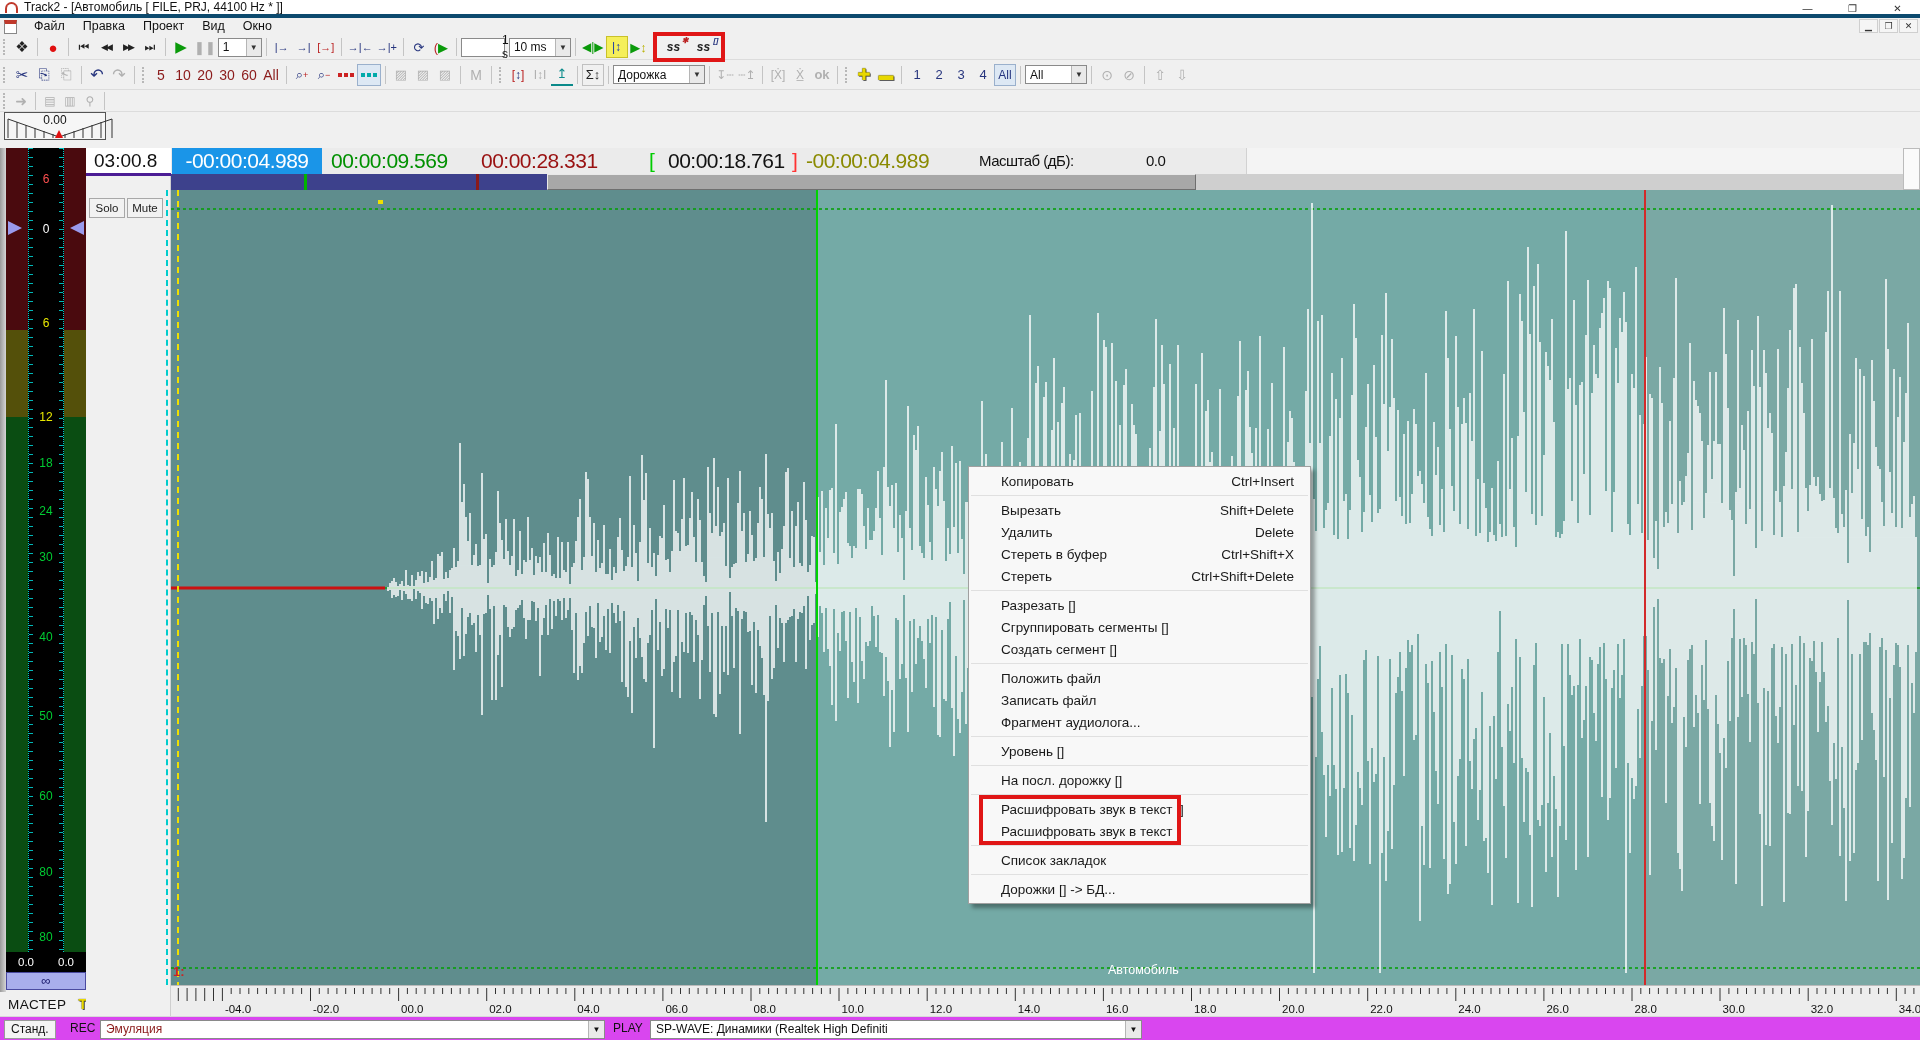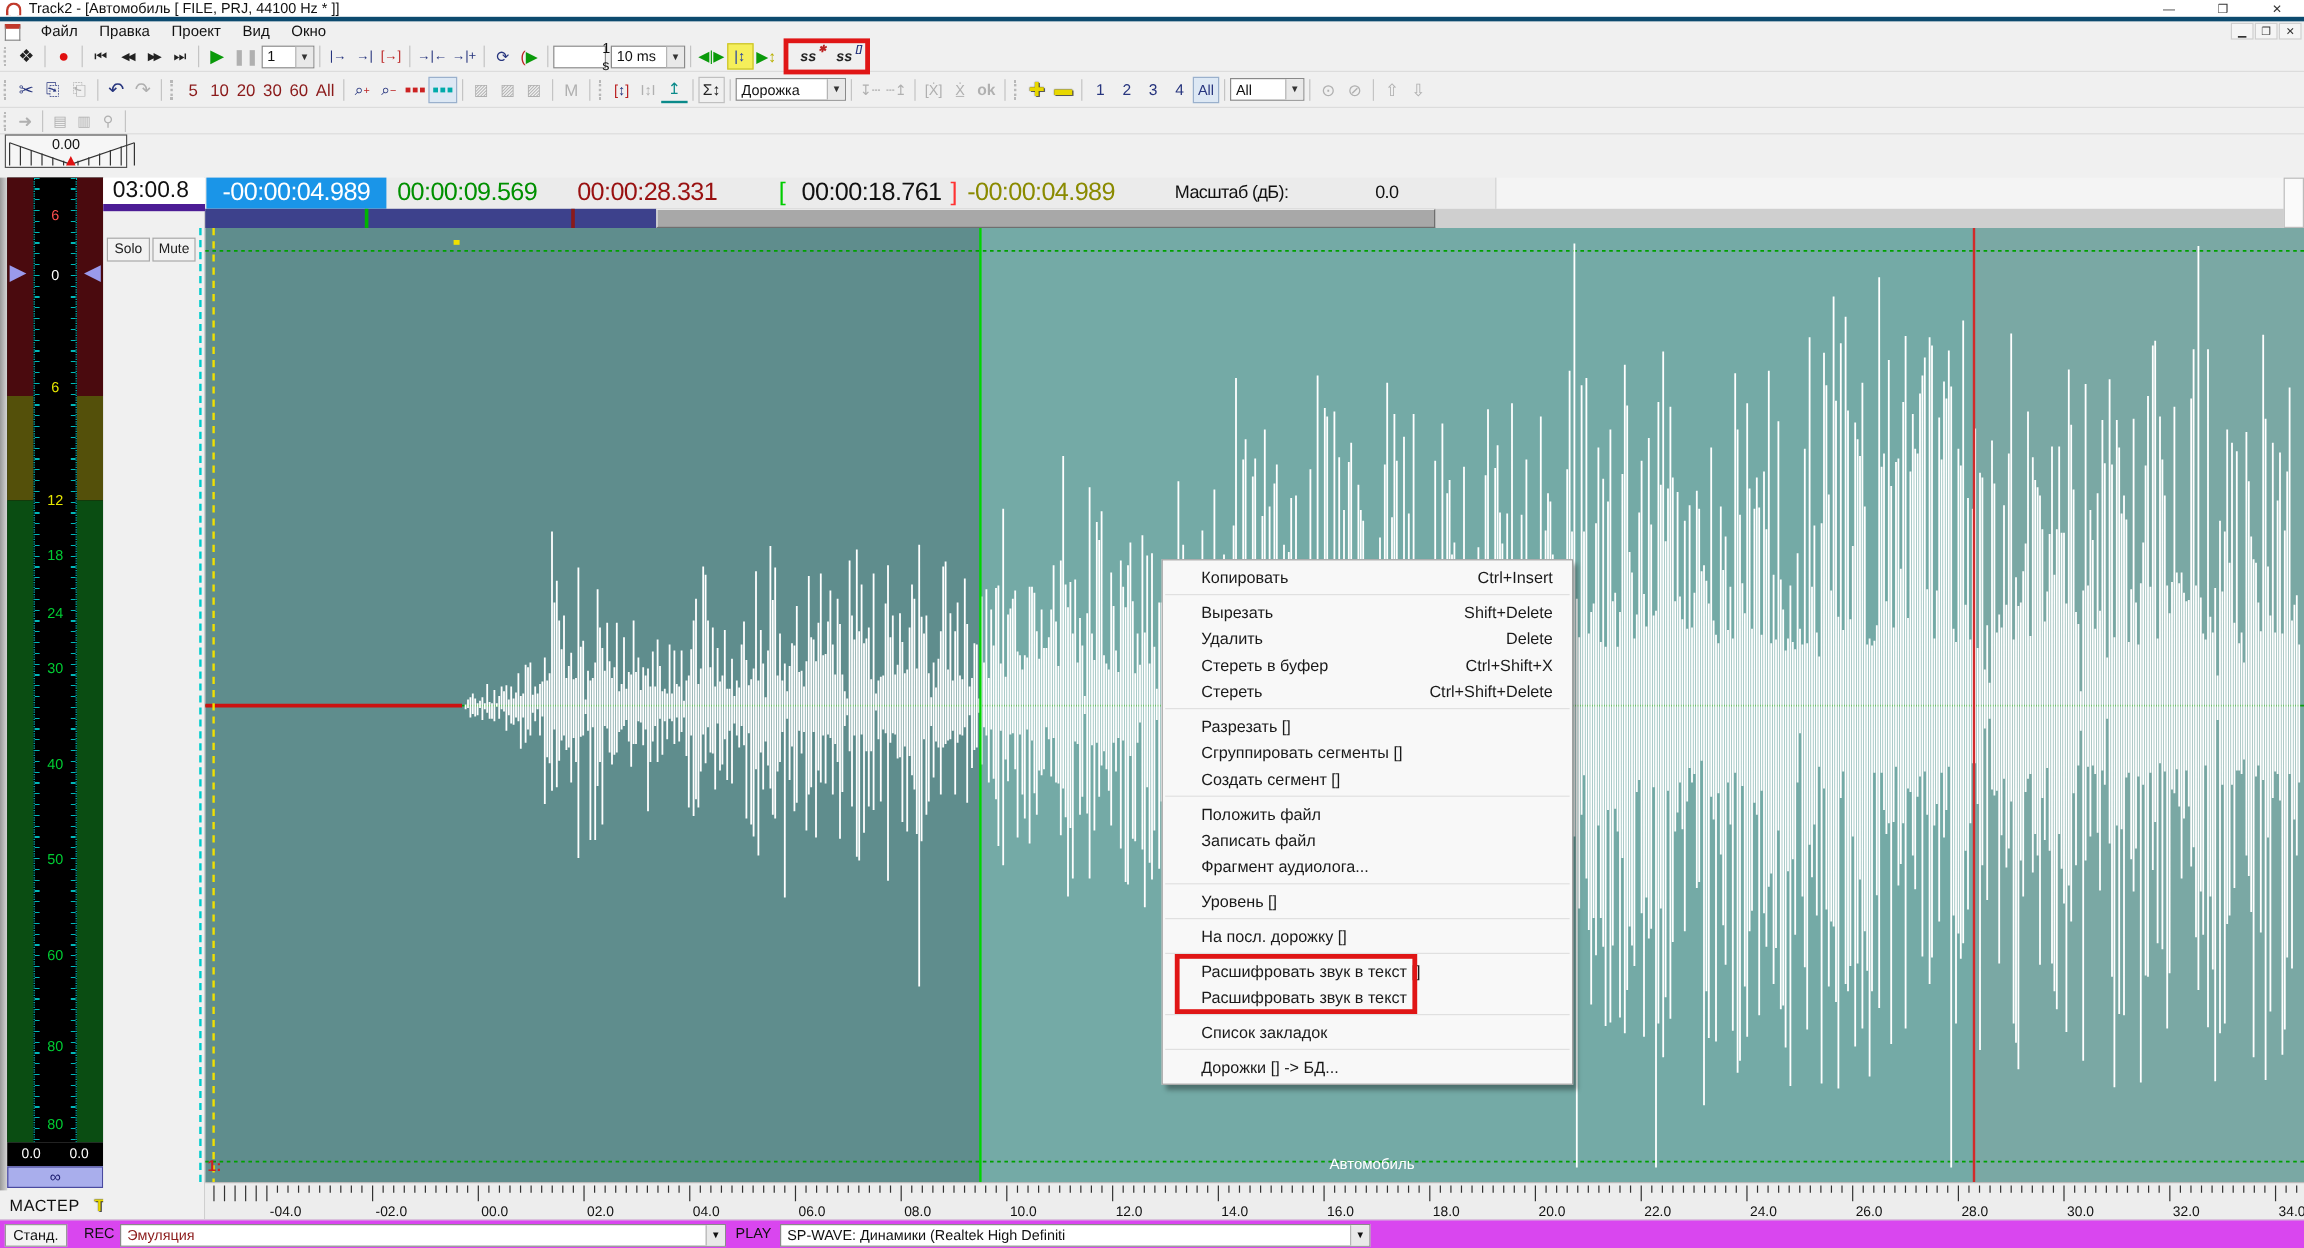"03:00.8" .timecell { border-bottom: 6px solid #4c1d95 -> 3px solid #4c1d95 }
